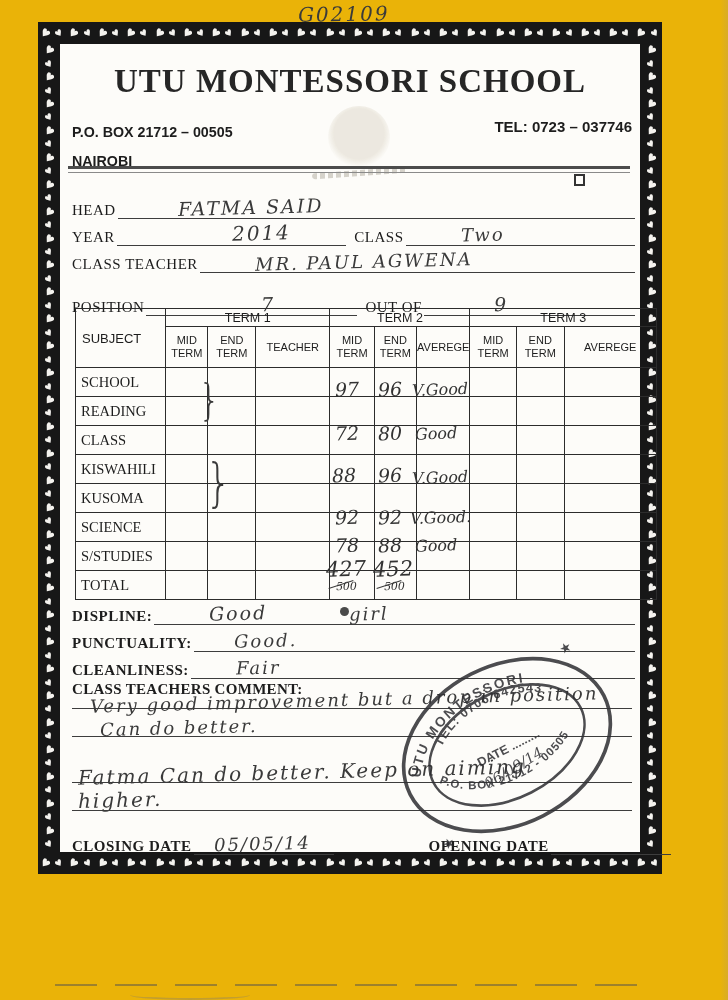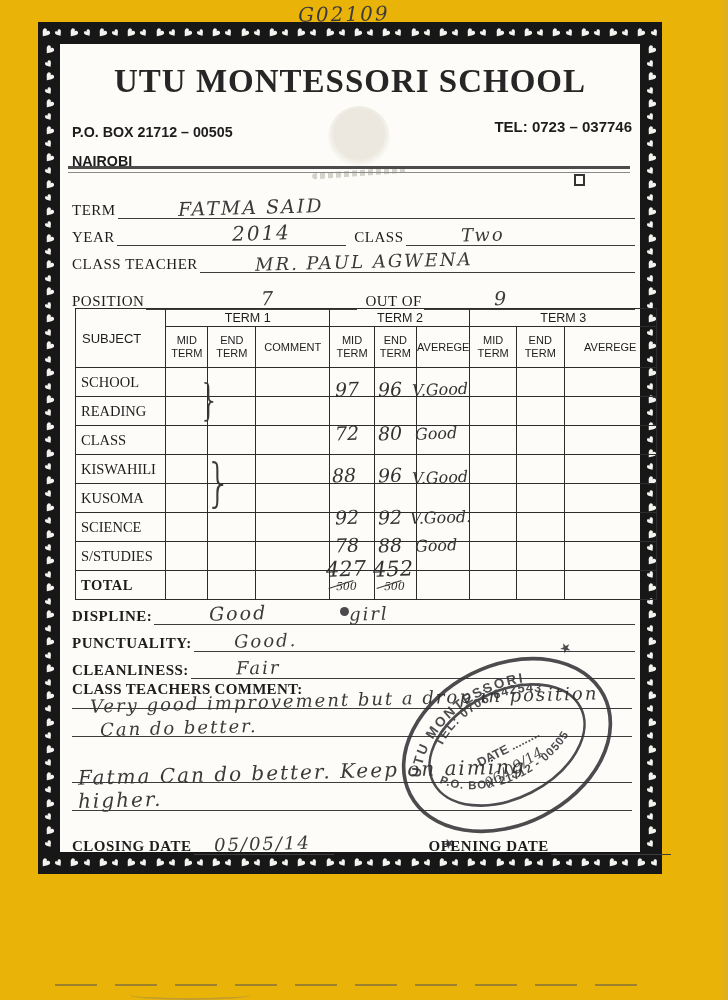"TERM" span.lbl { text: TERM -> HEAD }
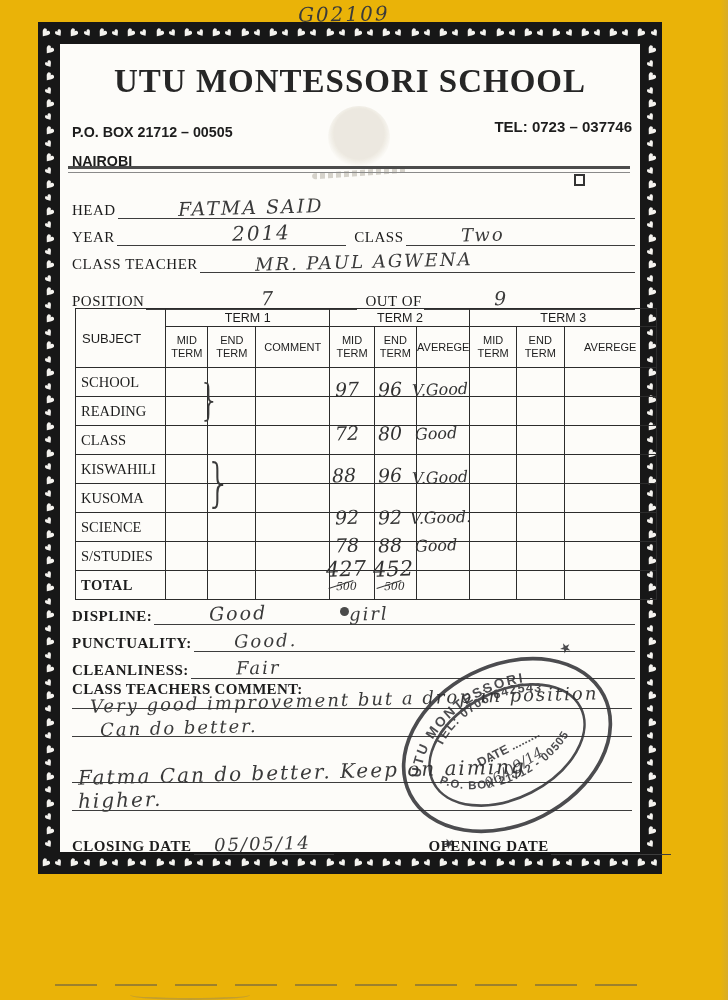"POSITION" div.row { top: 241px -> 247px }
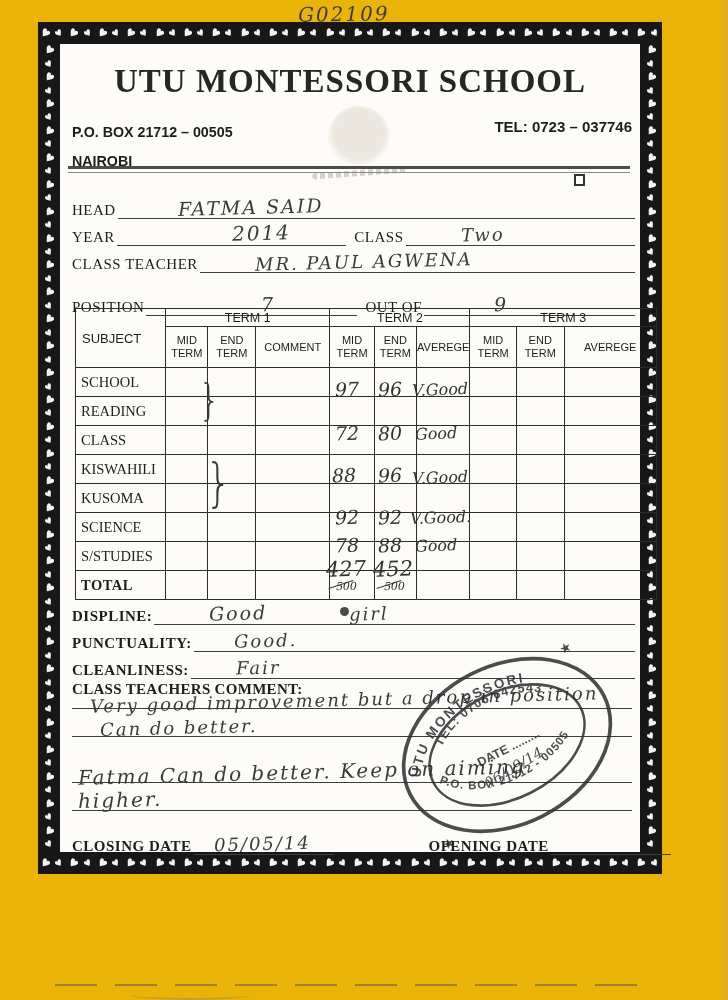"COMMENT" th.sub-h { text: COMMENT -> TEACHER }
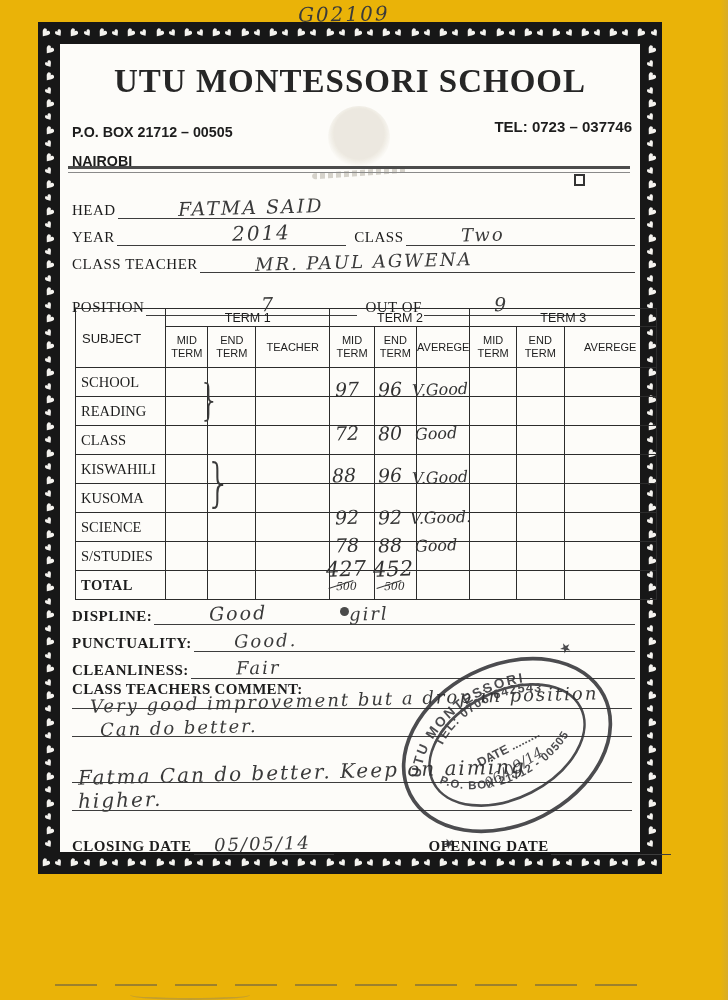"TOTAL" .subj.total td:first-child { font-weight: bold -> normal }
